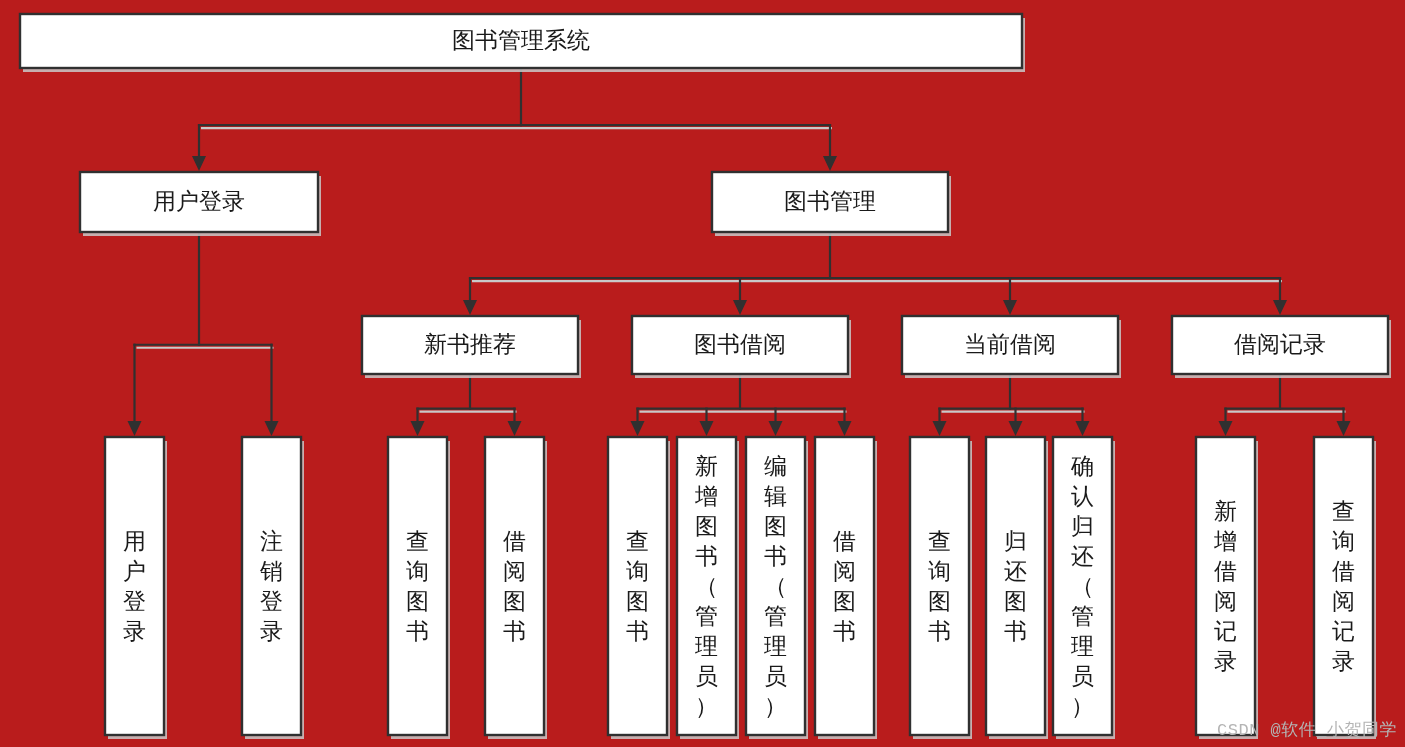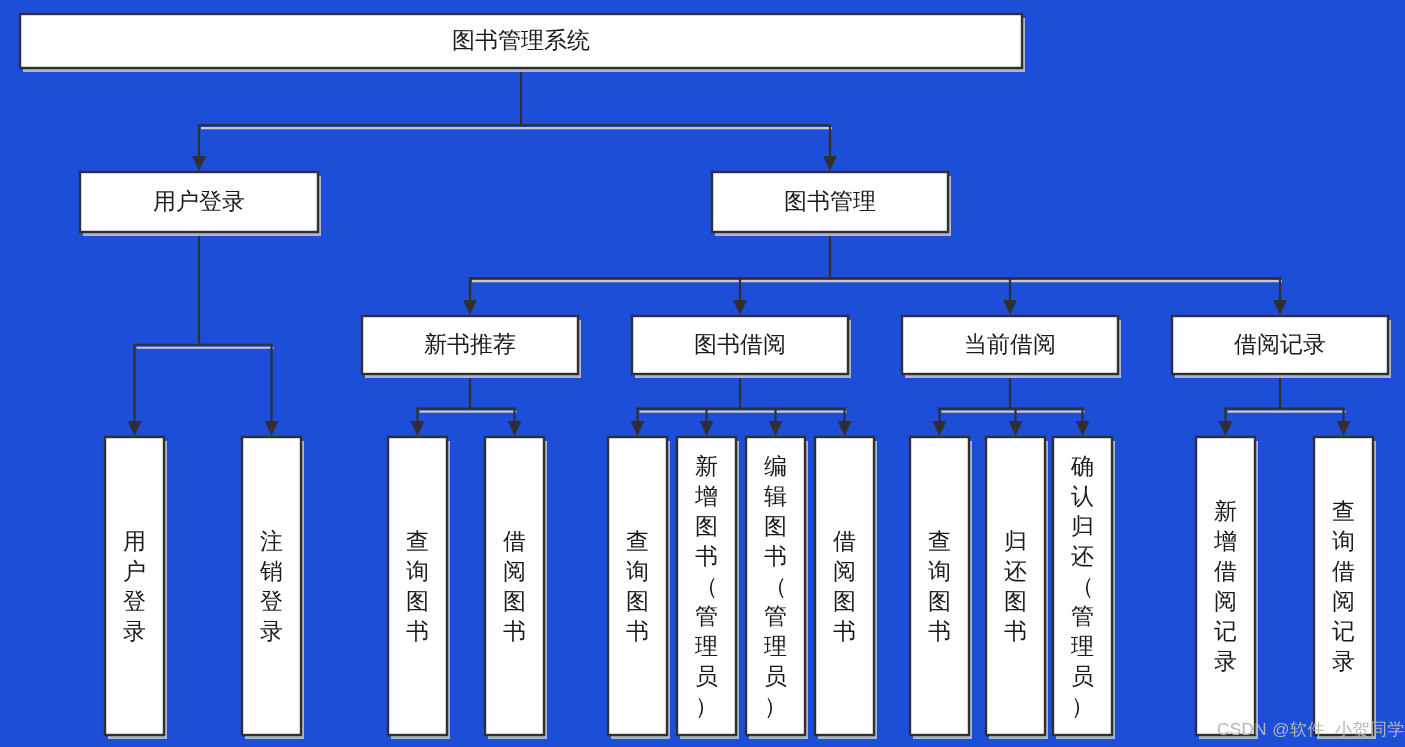"图书管理系统" #stage { background: #1d4ed8 -> #b91c1c }
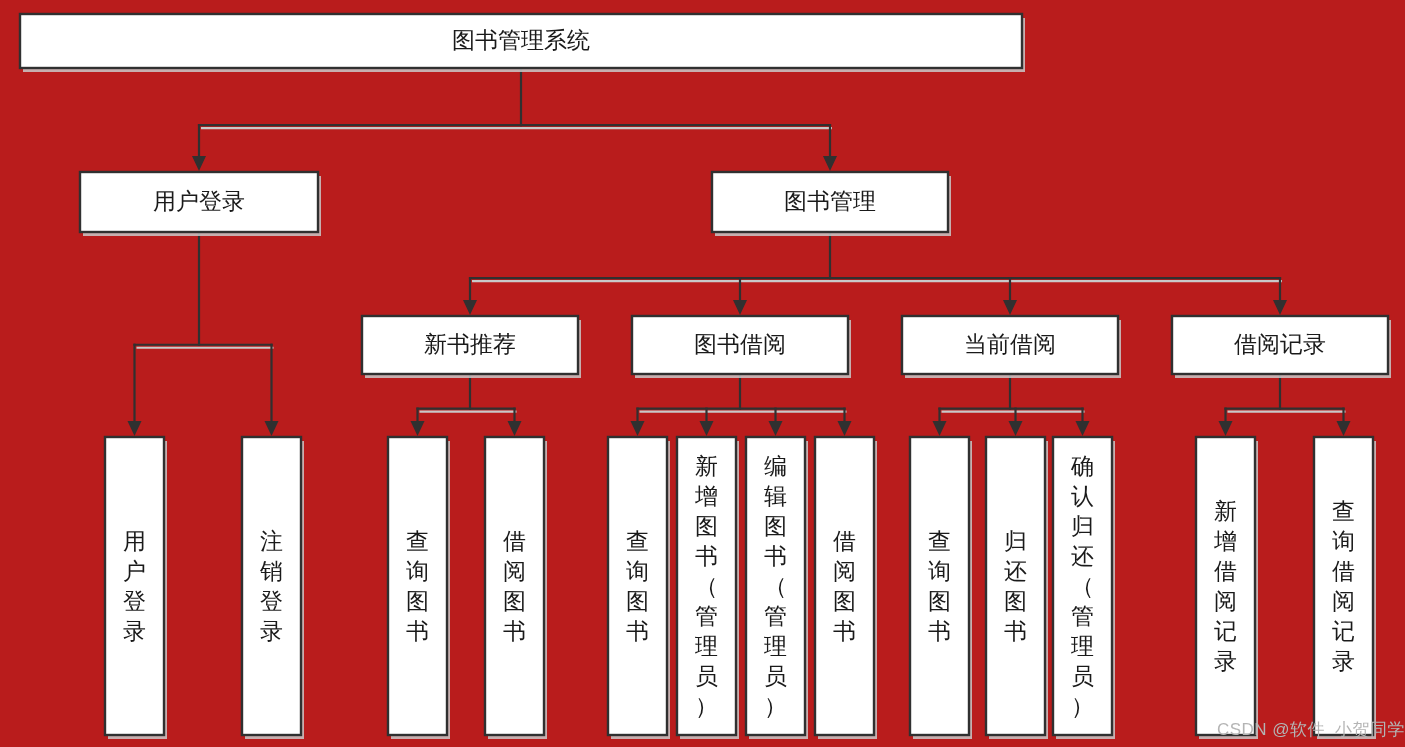"CSDN @软件_小贺同学" .watermark { font-family: Liberation Sans, sans-serif -> Liberation Mono, monospace; right: 0 -> 8px }
